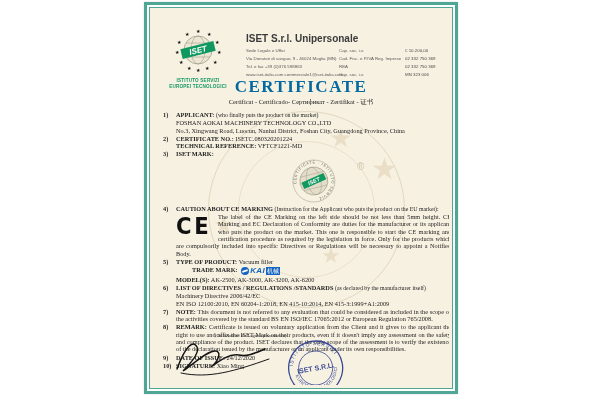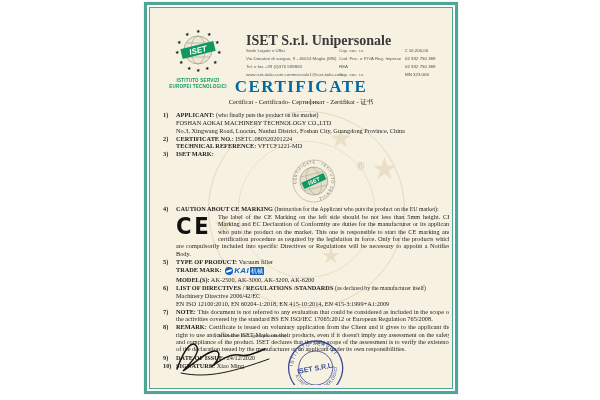"ISET S.r.l. Unipersonale" .company { font-family: Liberation Serif, serif -> Liberation Sans, sans-serif; font-size: 14px -> 10px }
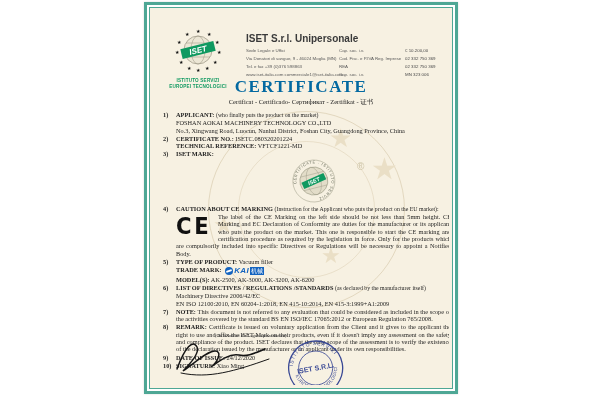"KAI" div { margin: 1px 0 -> 1px 16px }
